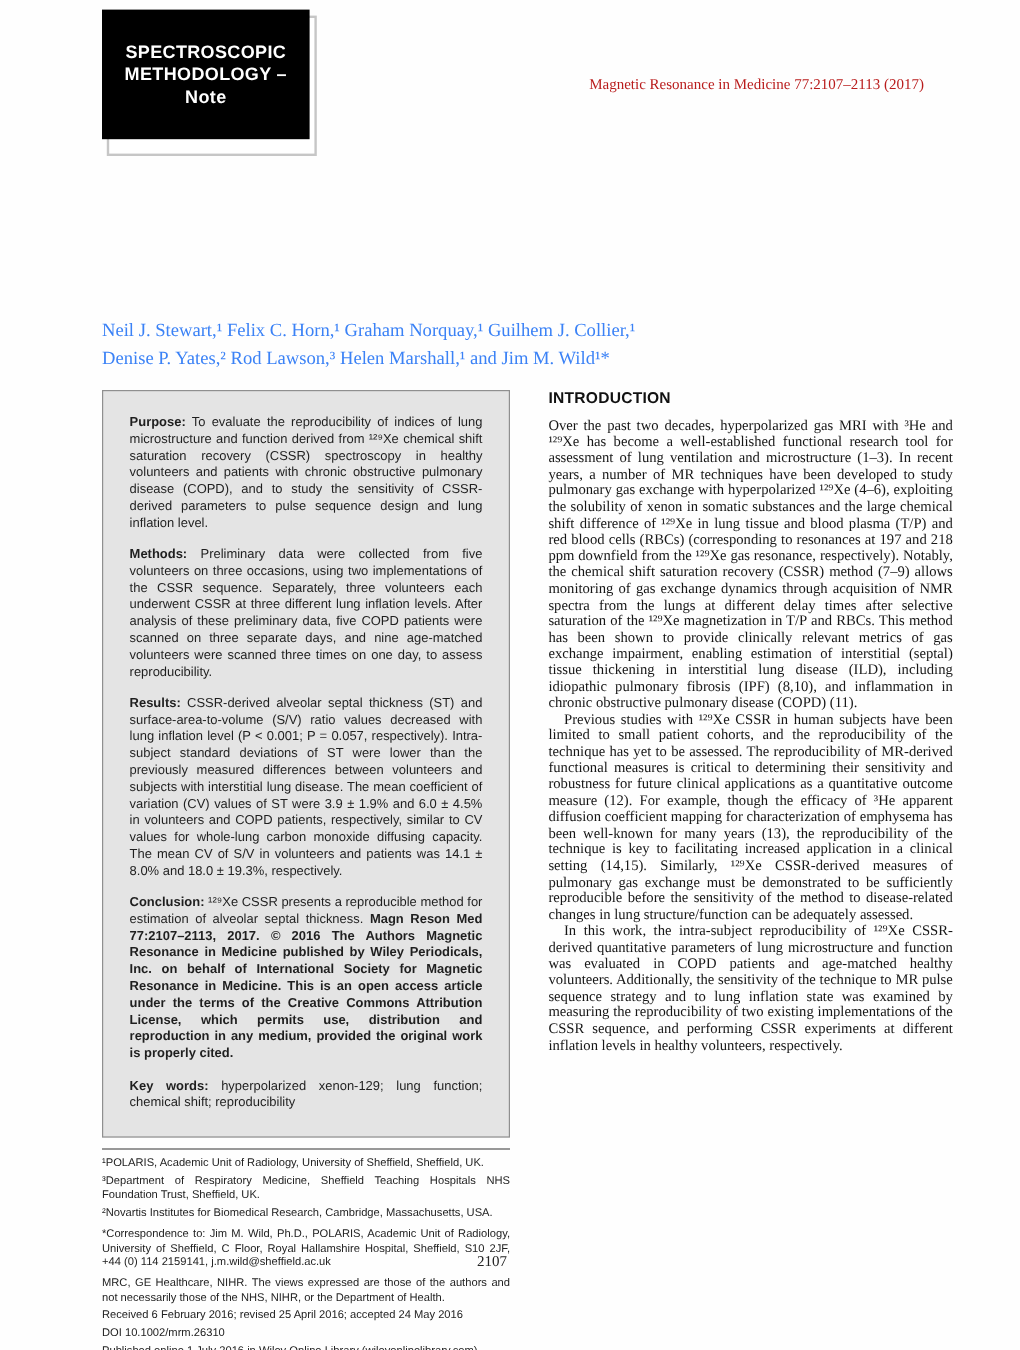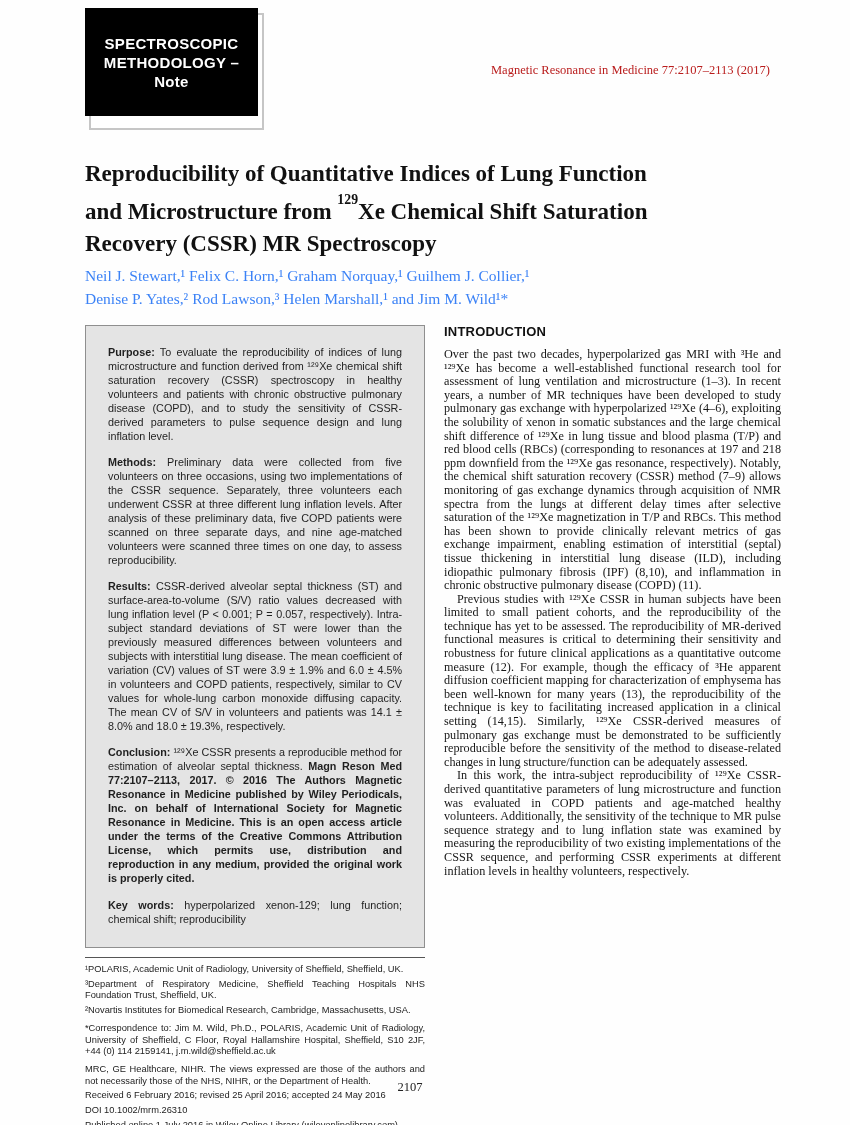"Reproducibility of Quantitative Indices" h1.title { html: <h1> <span>Reproducibility of Quantitative Indices of Lung Function</span> <span><span>and Microstructure from </span><sup>129</sup><span>Xe Chemical Shift Saturation</span></span> <span>Recovery (CSSR) MR Spectroscopy</span> </h1> -> none }
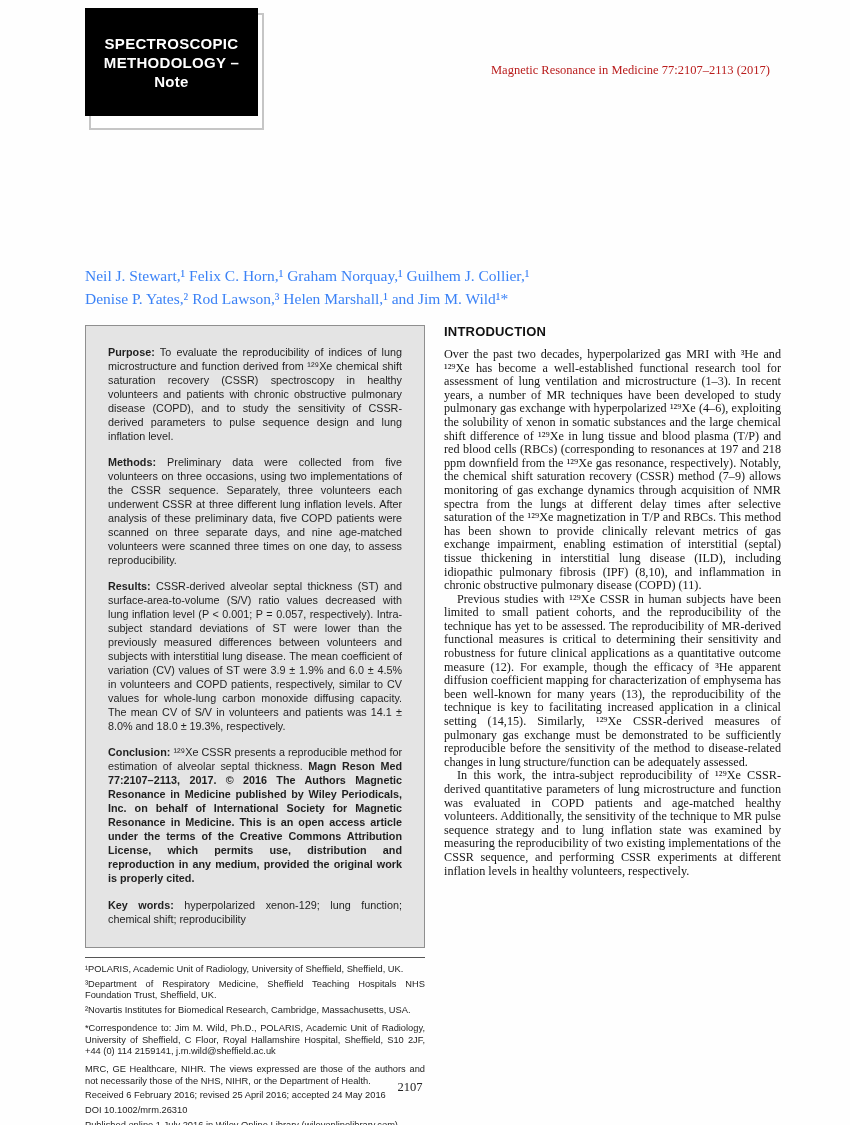"INTRODUCTION" .col-right { left: 444px -> 457px }
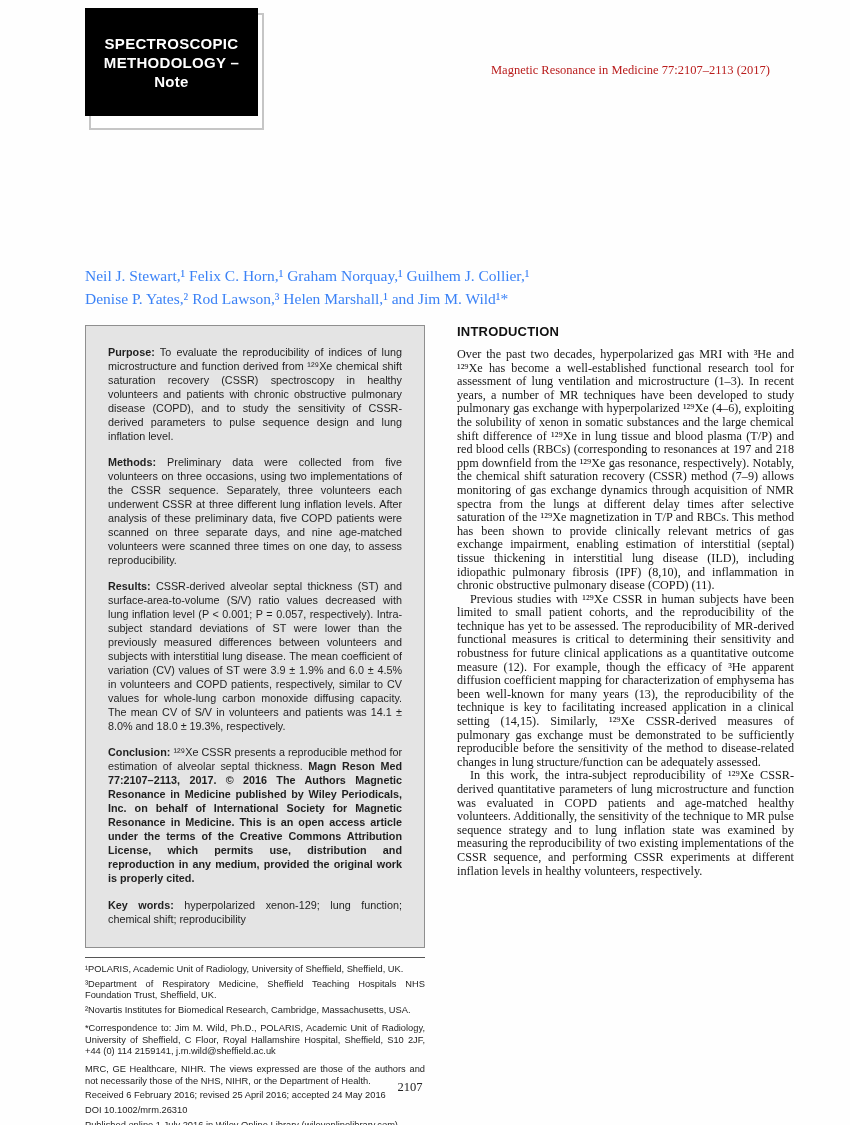"2107" .page-number { margin-top: 36px -> none }
